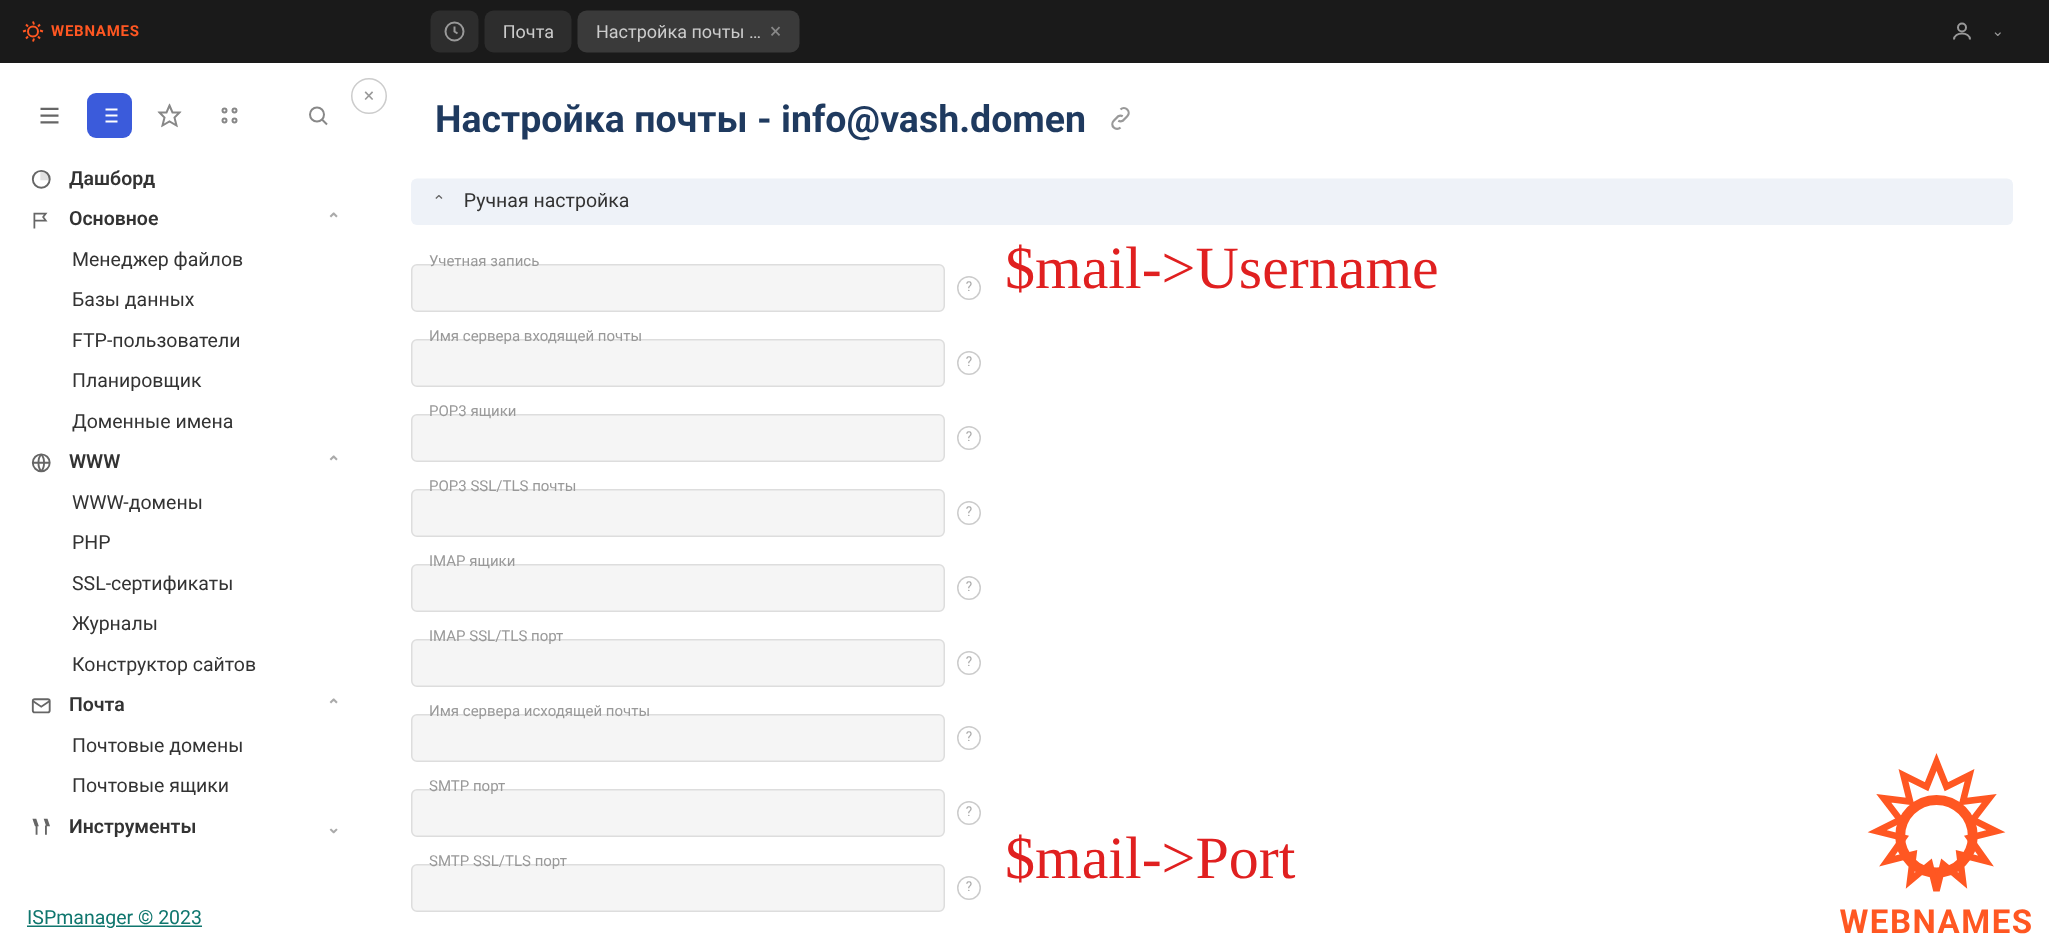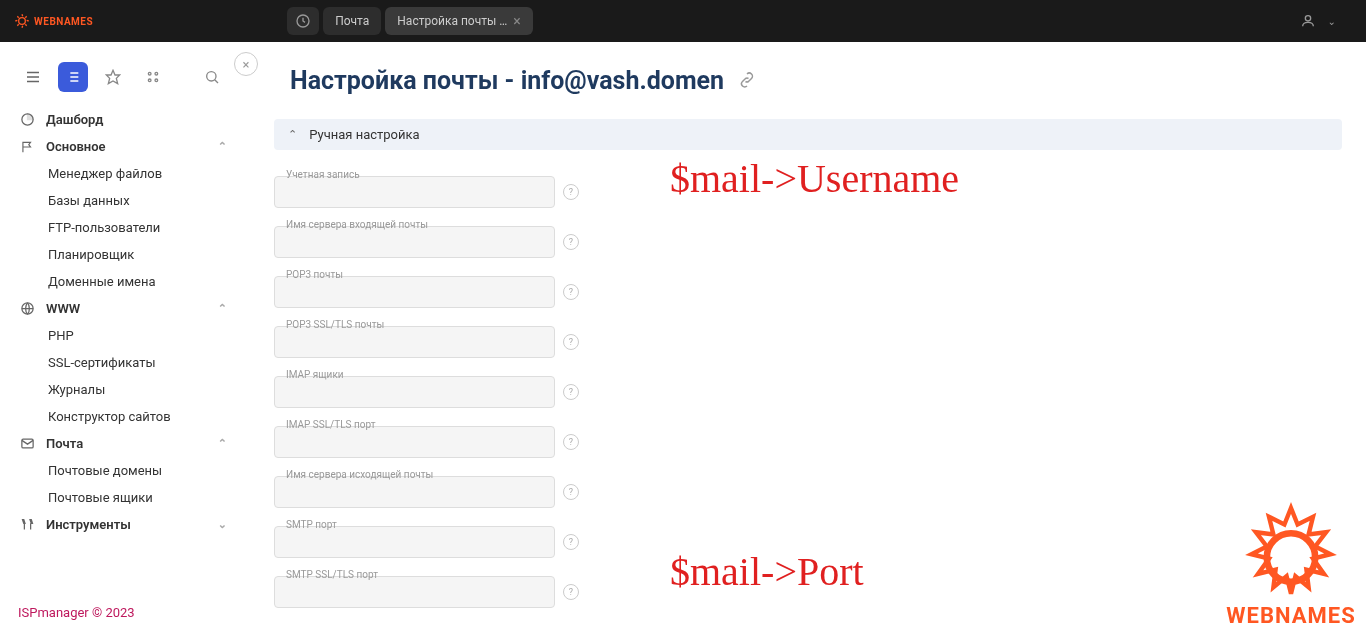"Учетная запись" .form-field { width: 281px -> 356px }
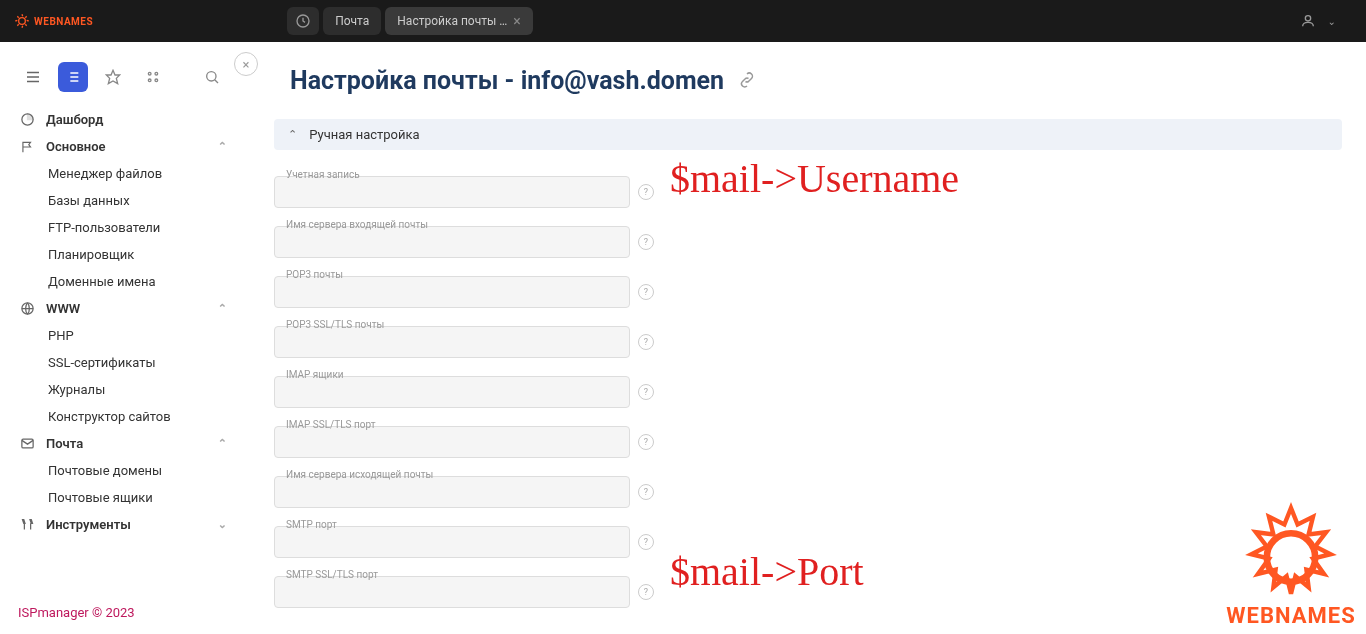"POP3 почты" span.form-label { text: почты -> ящики }
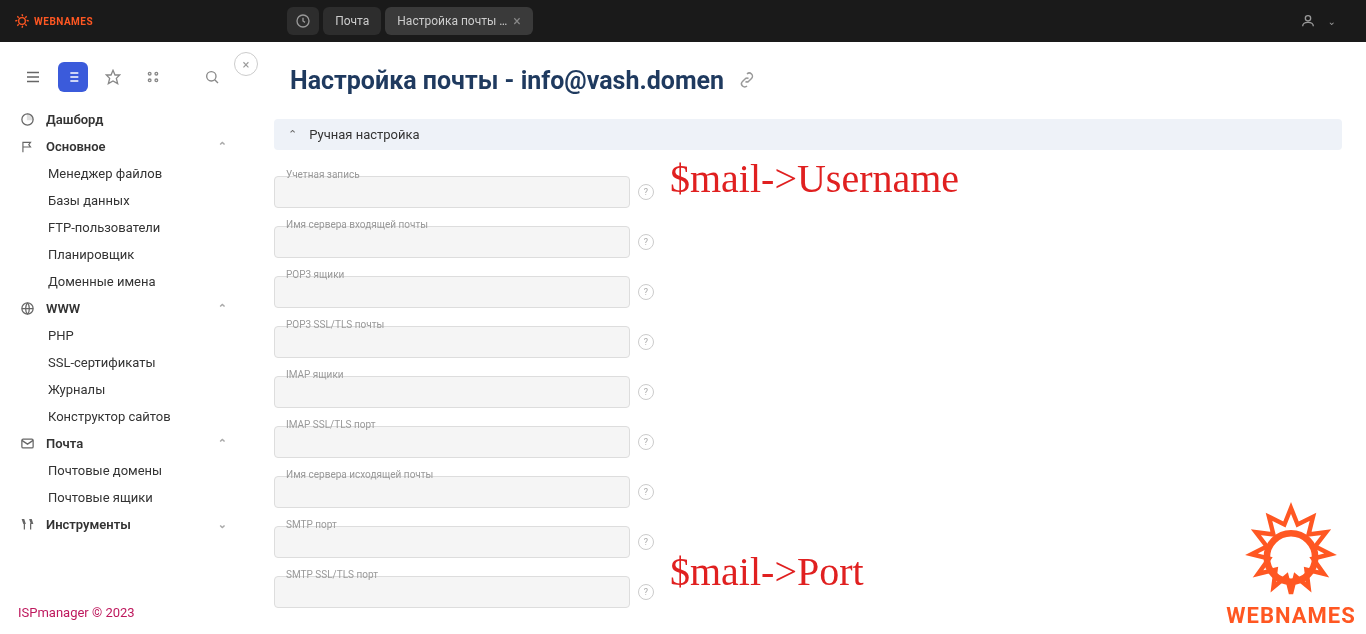"WWW-домены" div.nav-item { html: none -> <div> <span>WWW-домены</span> </div> }
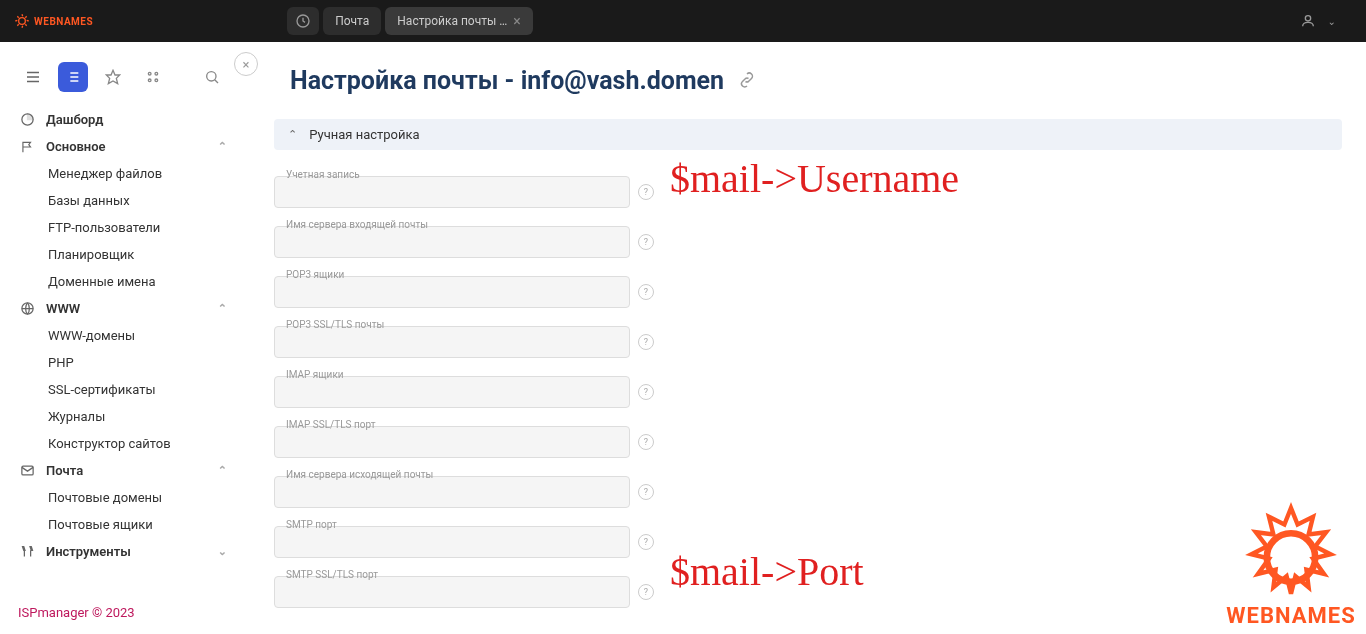"ISPmanager © 2023" .footer-link { color: #be185d -> #0f766e; text-decoration: none -> underline }
